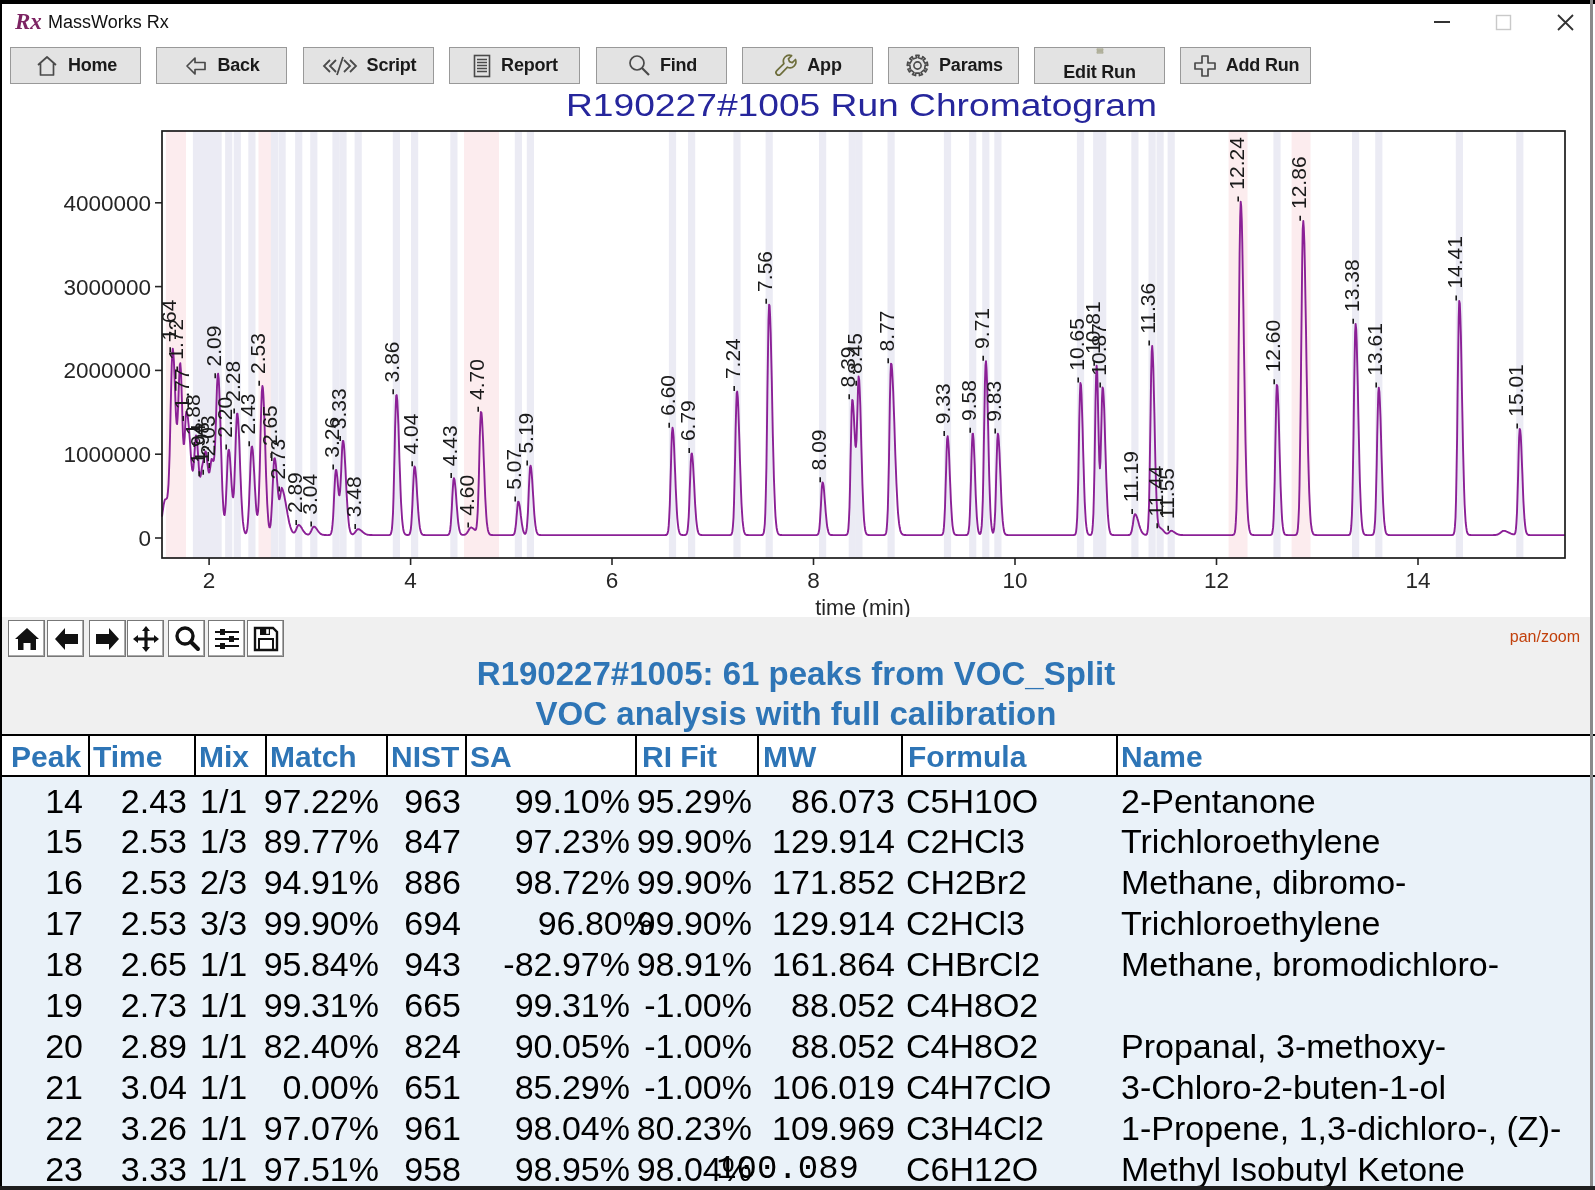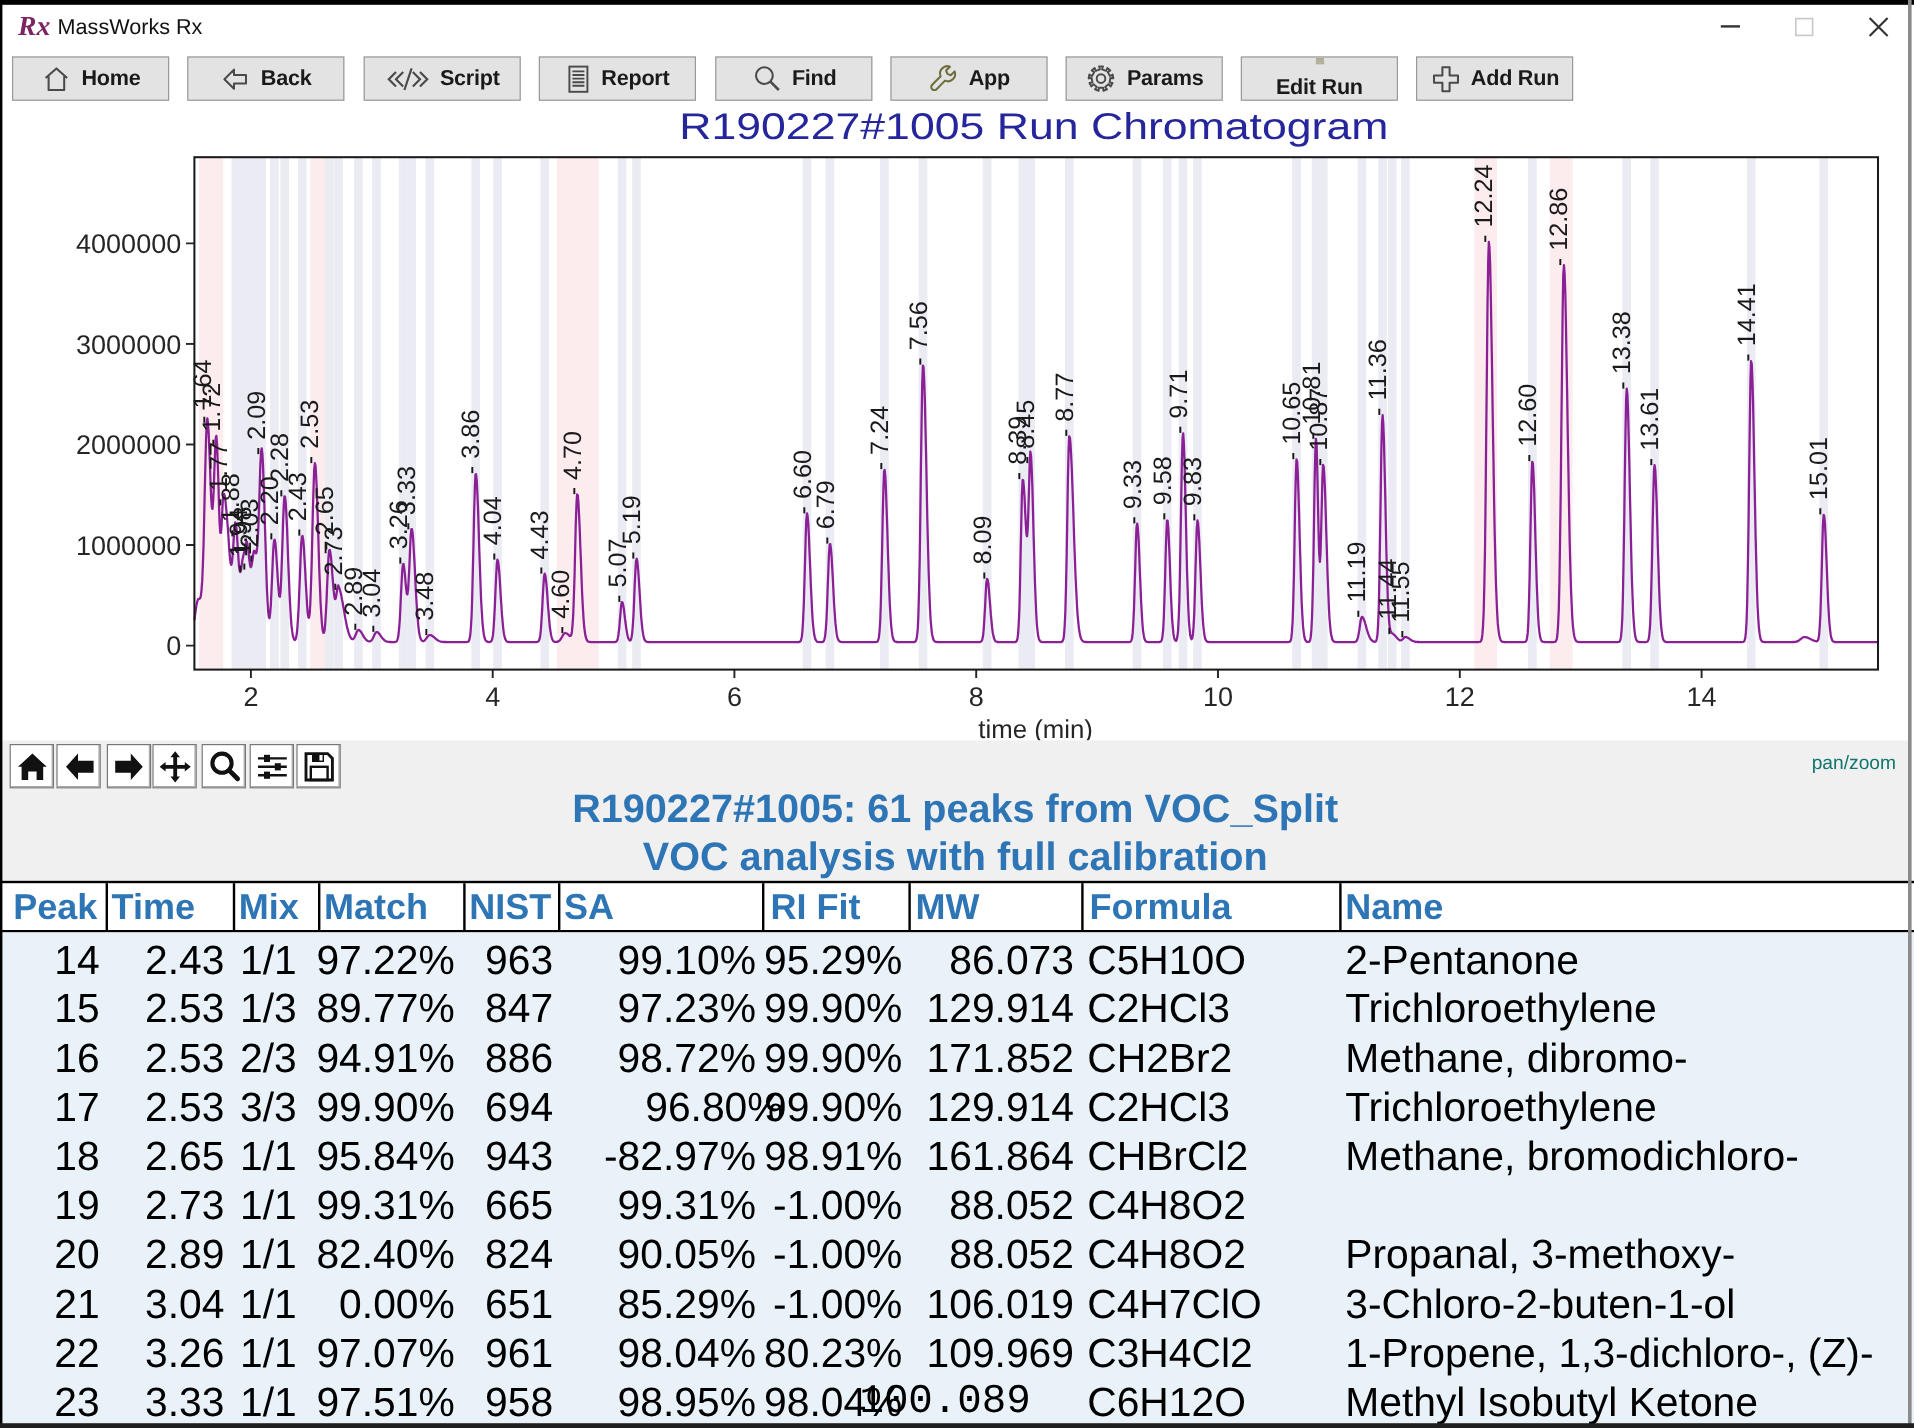"pan/zoom" #panzoom { color: #0f766e -> #c2410c }
